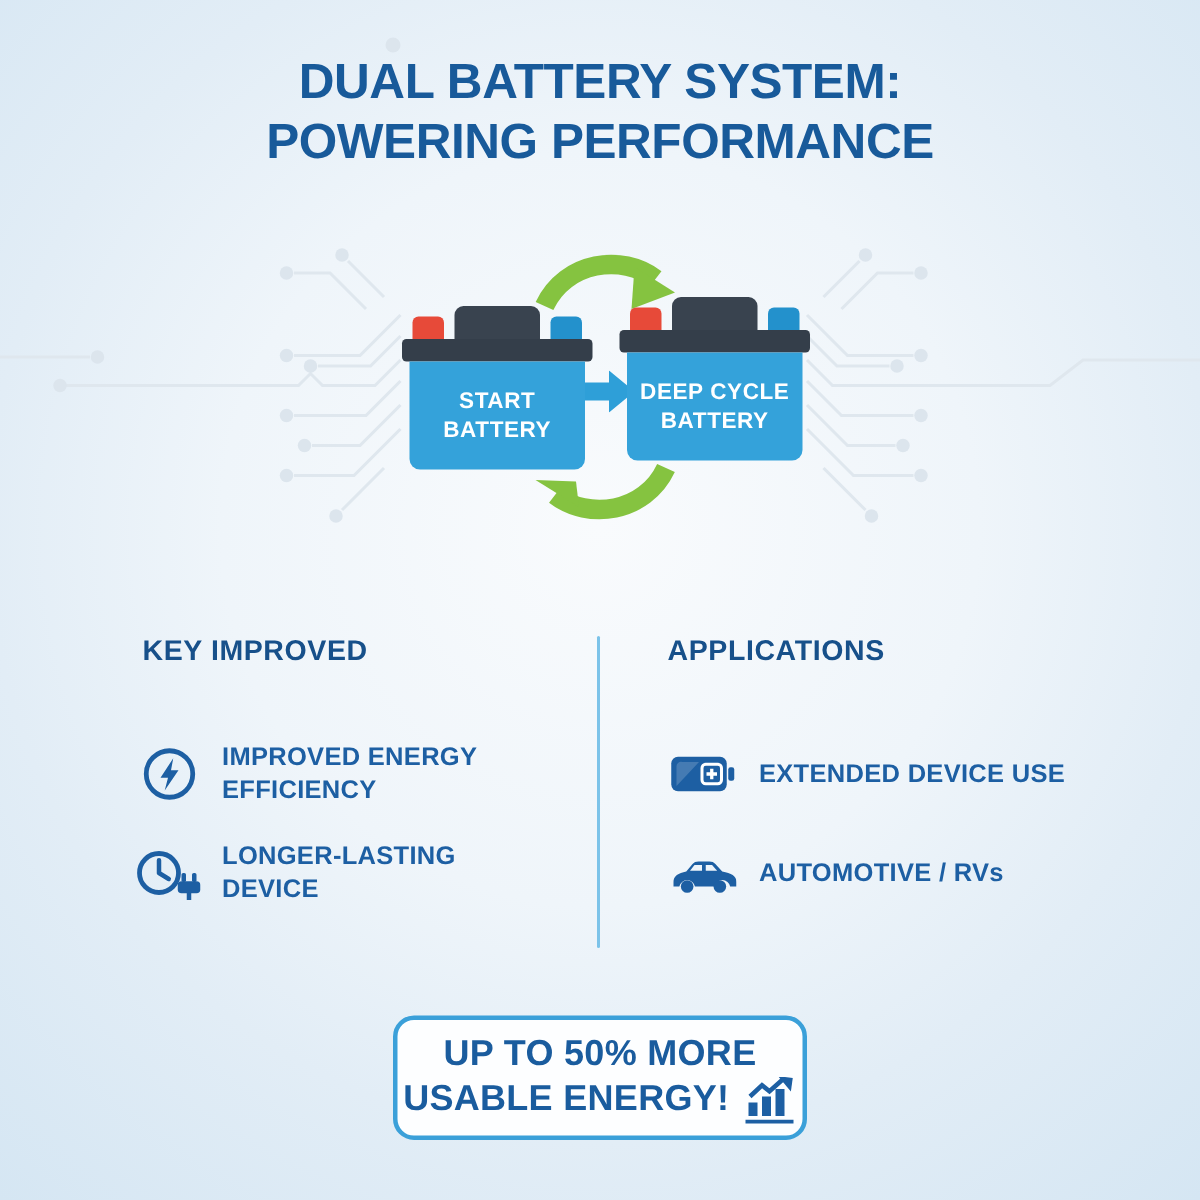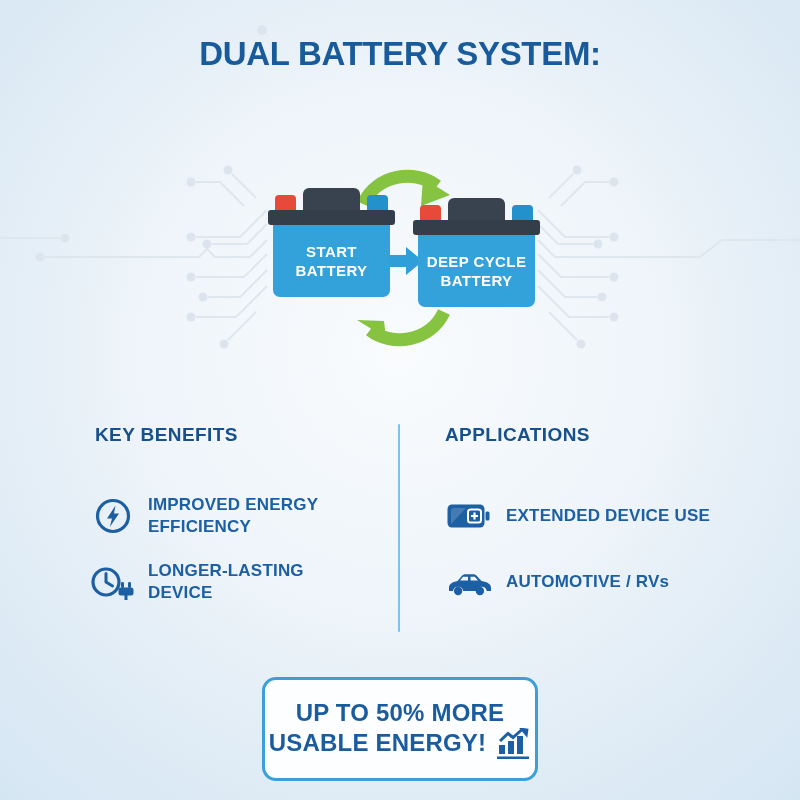"POWERING PERFORMANCE" span { html: none -> <span>POWERING PERFORMANCE</span> }
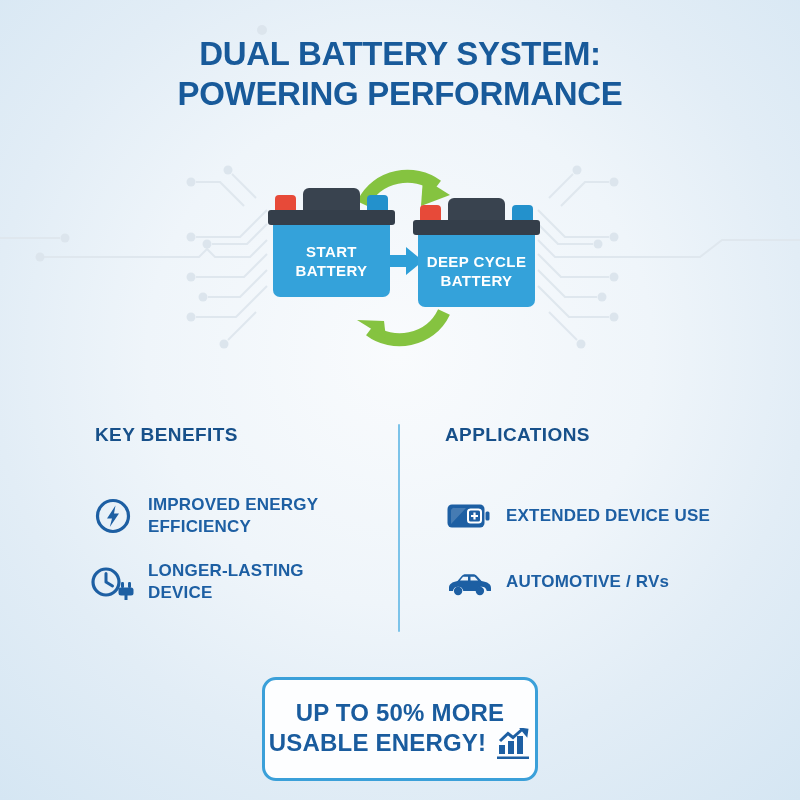"START" div.battery { top: 188px -> 204px }
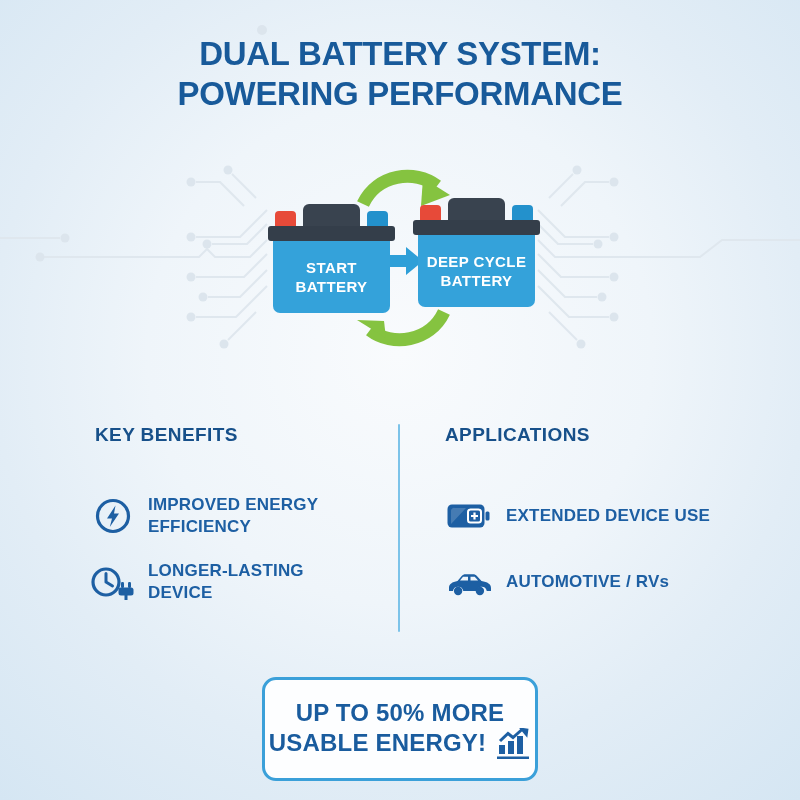"KEY BENEFITS" h2.col-header { text: BENEFITS -> IMPROVED }
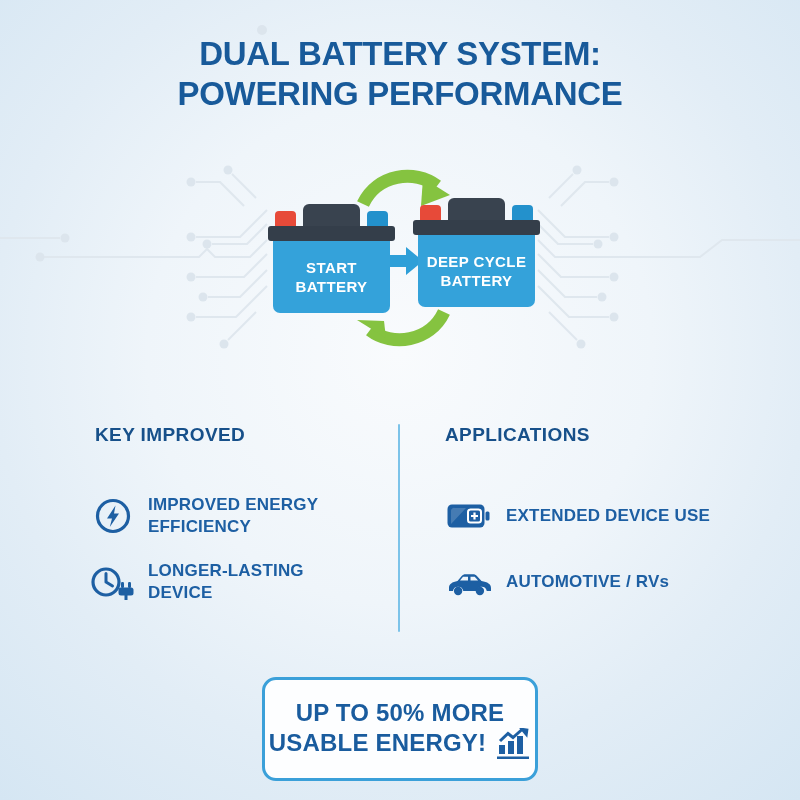"UP TO 50% MORE" .callout { height: 104px -> 83px }
